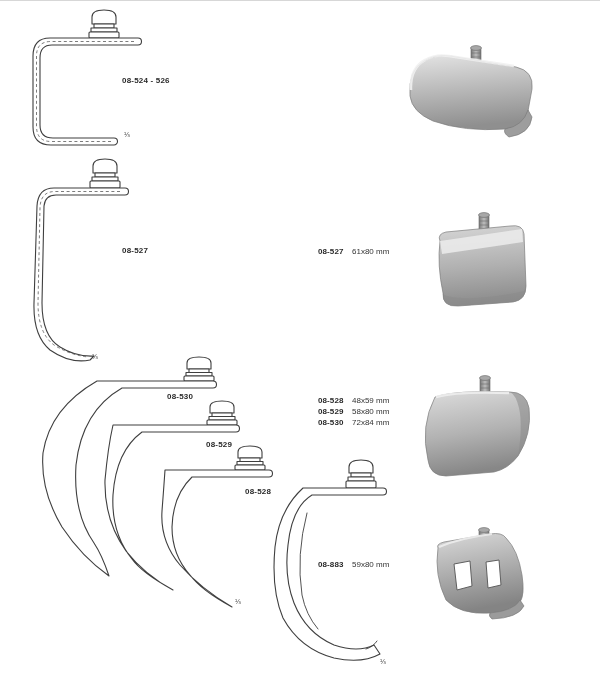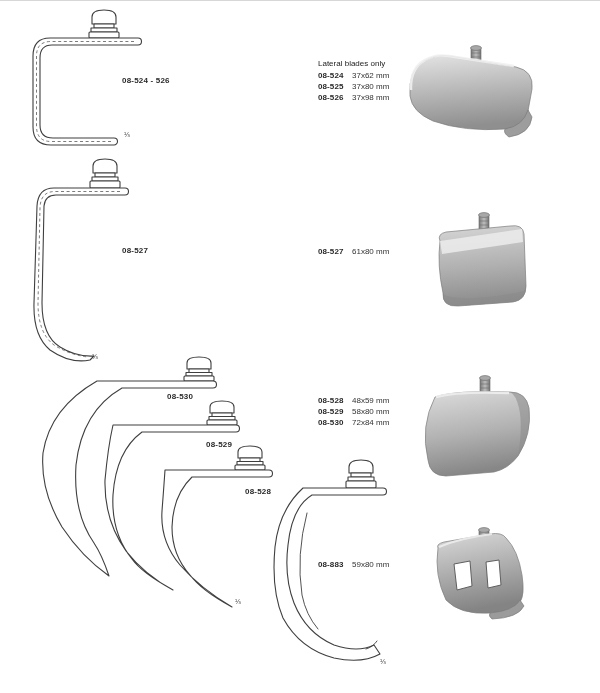"Lateral blades only" div.spec { html: <div> <div>Lateral blades only</div> <div> <span>08-524</span> <span>37x62 mm</span> </div> <div> <span>08-525</span> <span>37x80 mm</span> </div> <div> <span>08-526</span> <span>37x98 mm</span> </div> </div> -> none }
